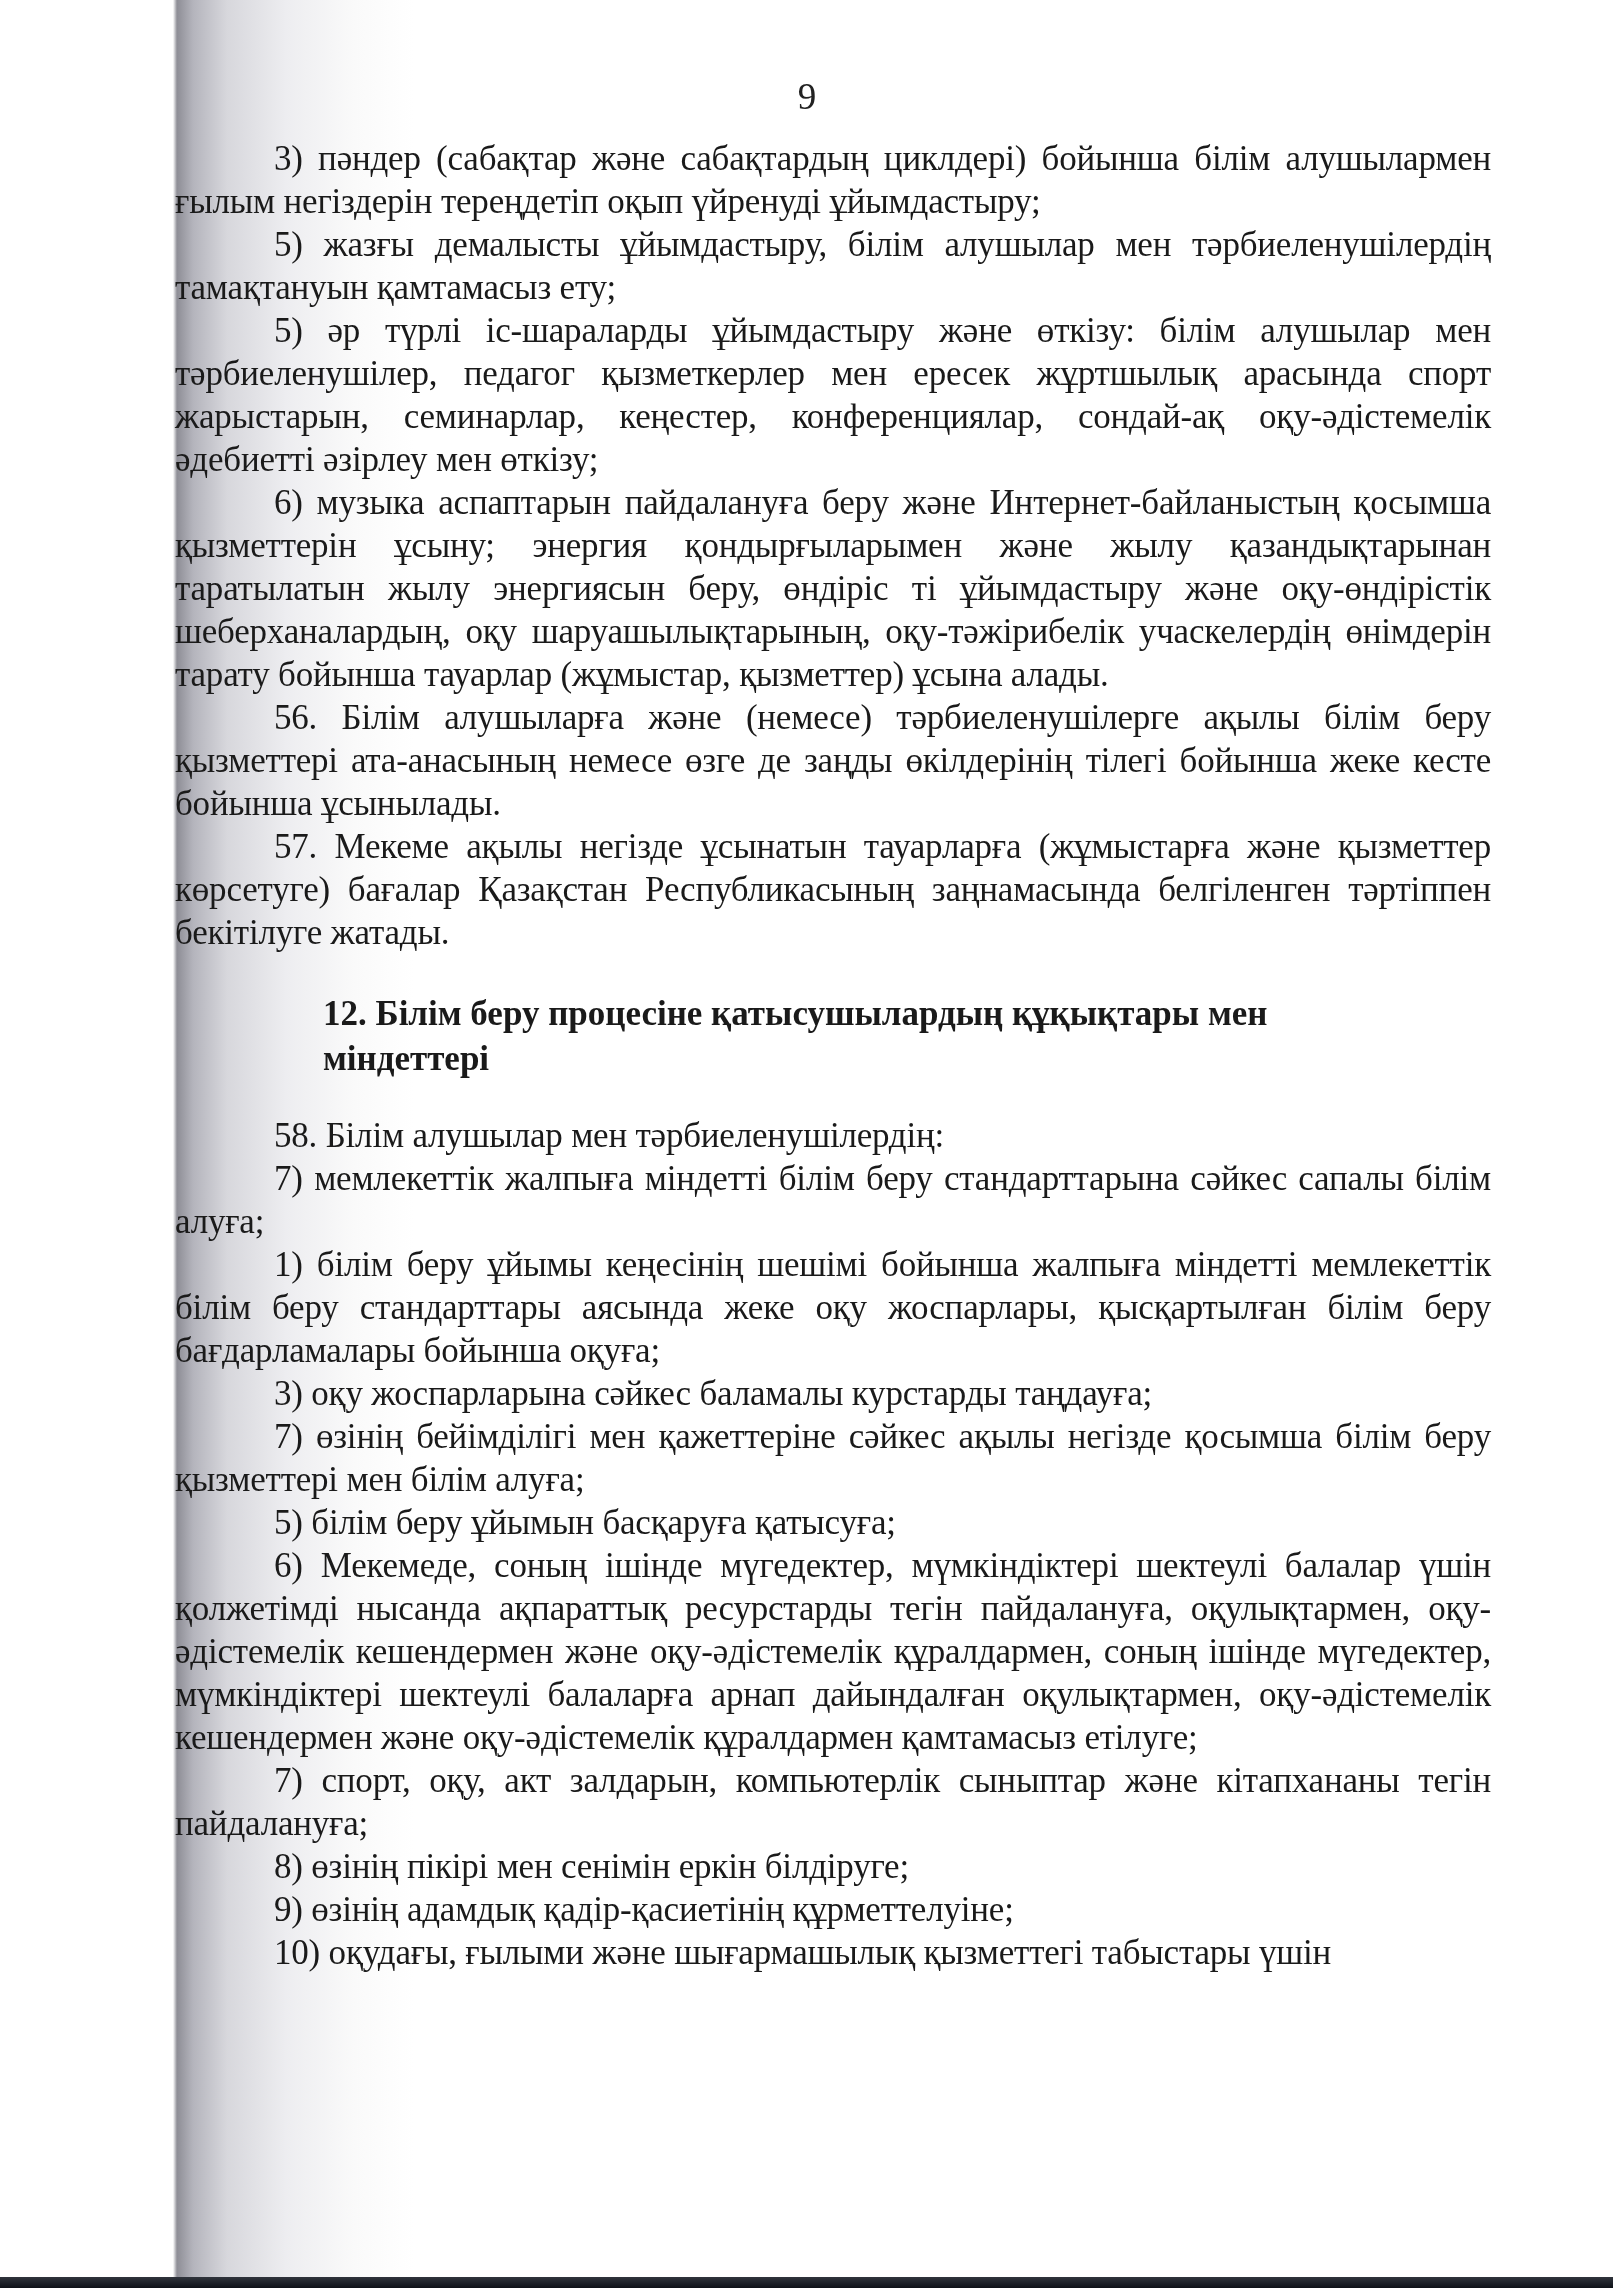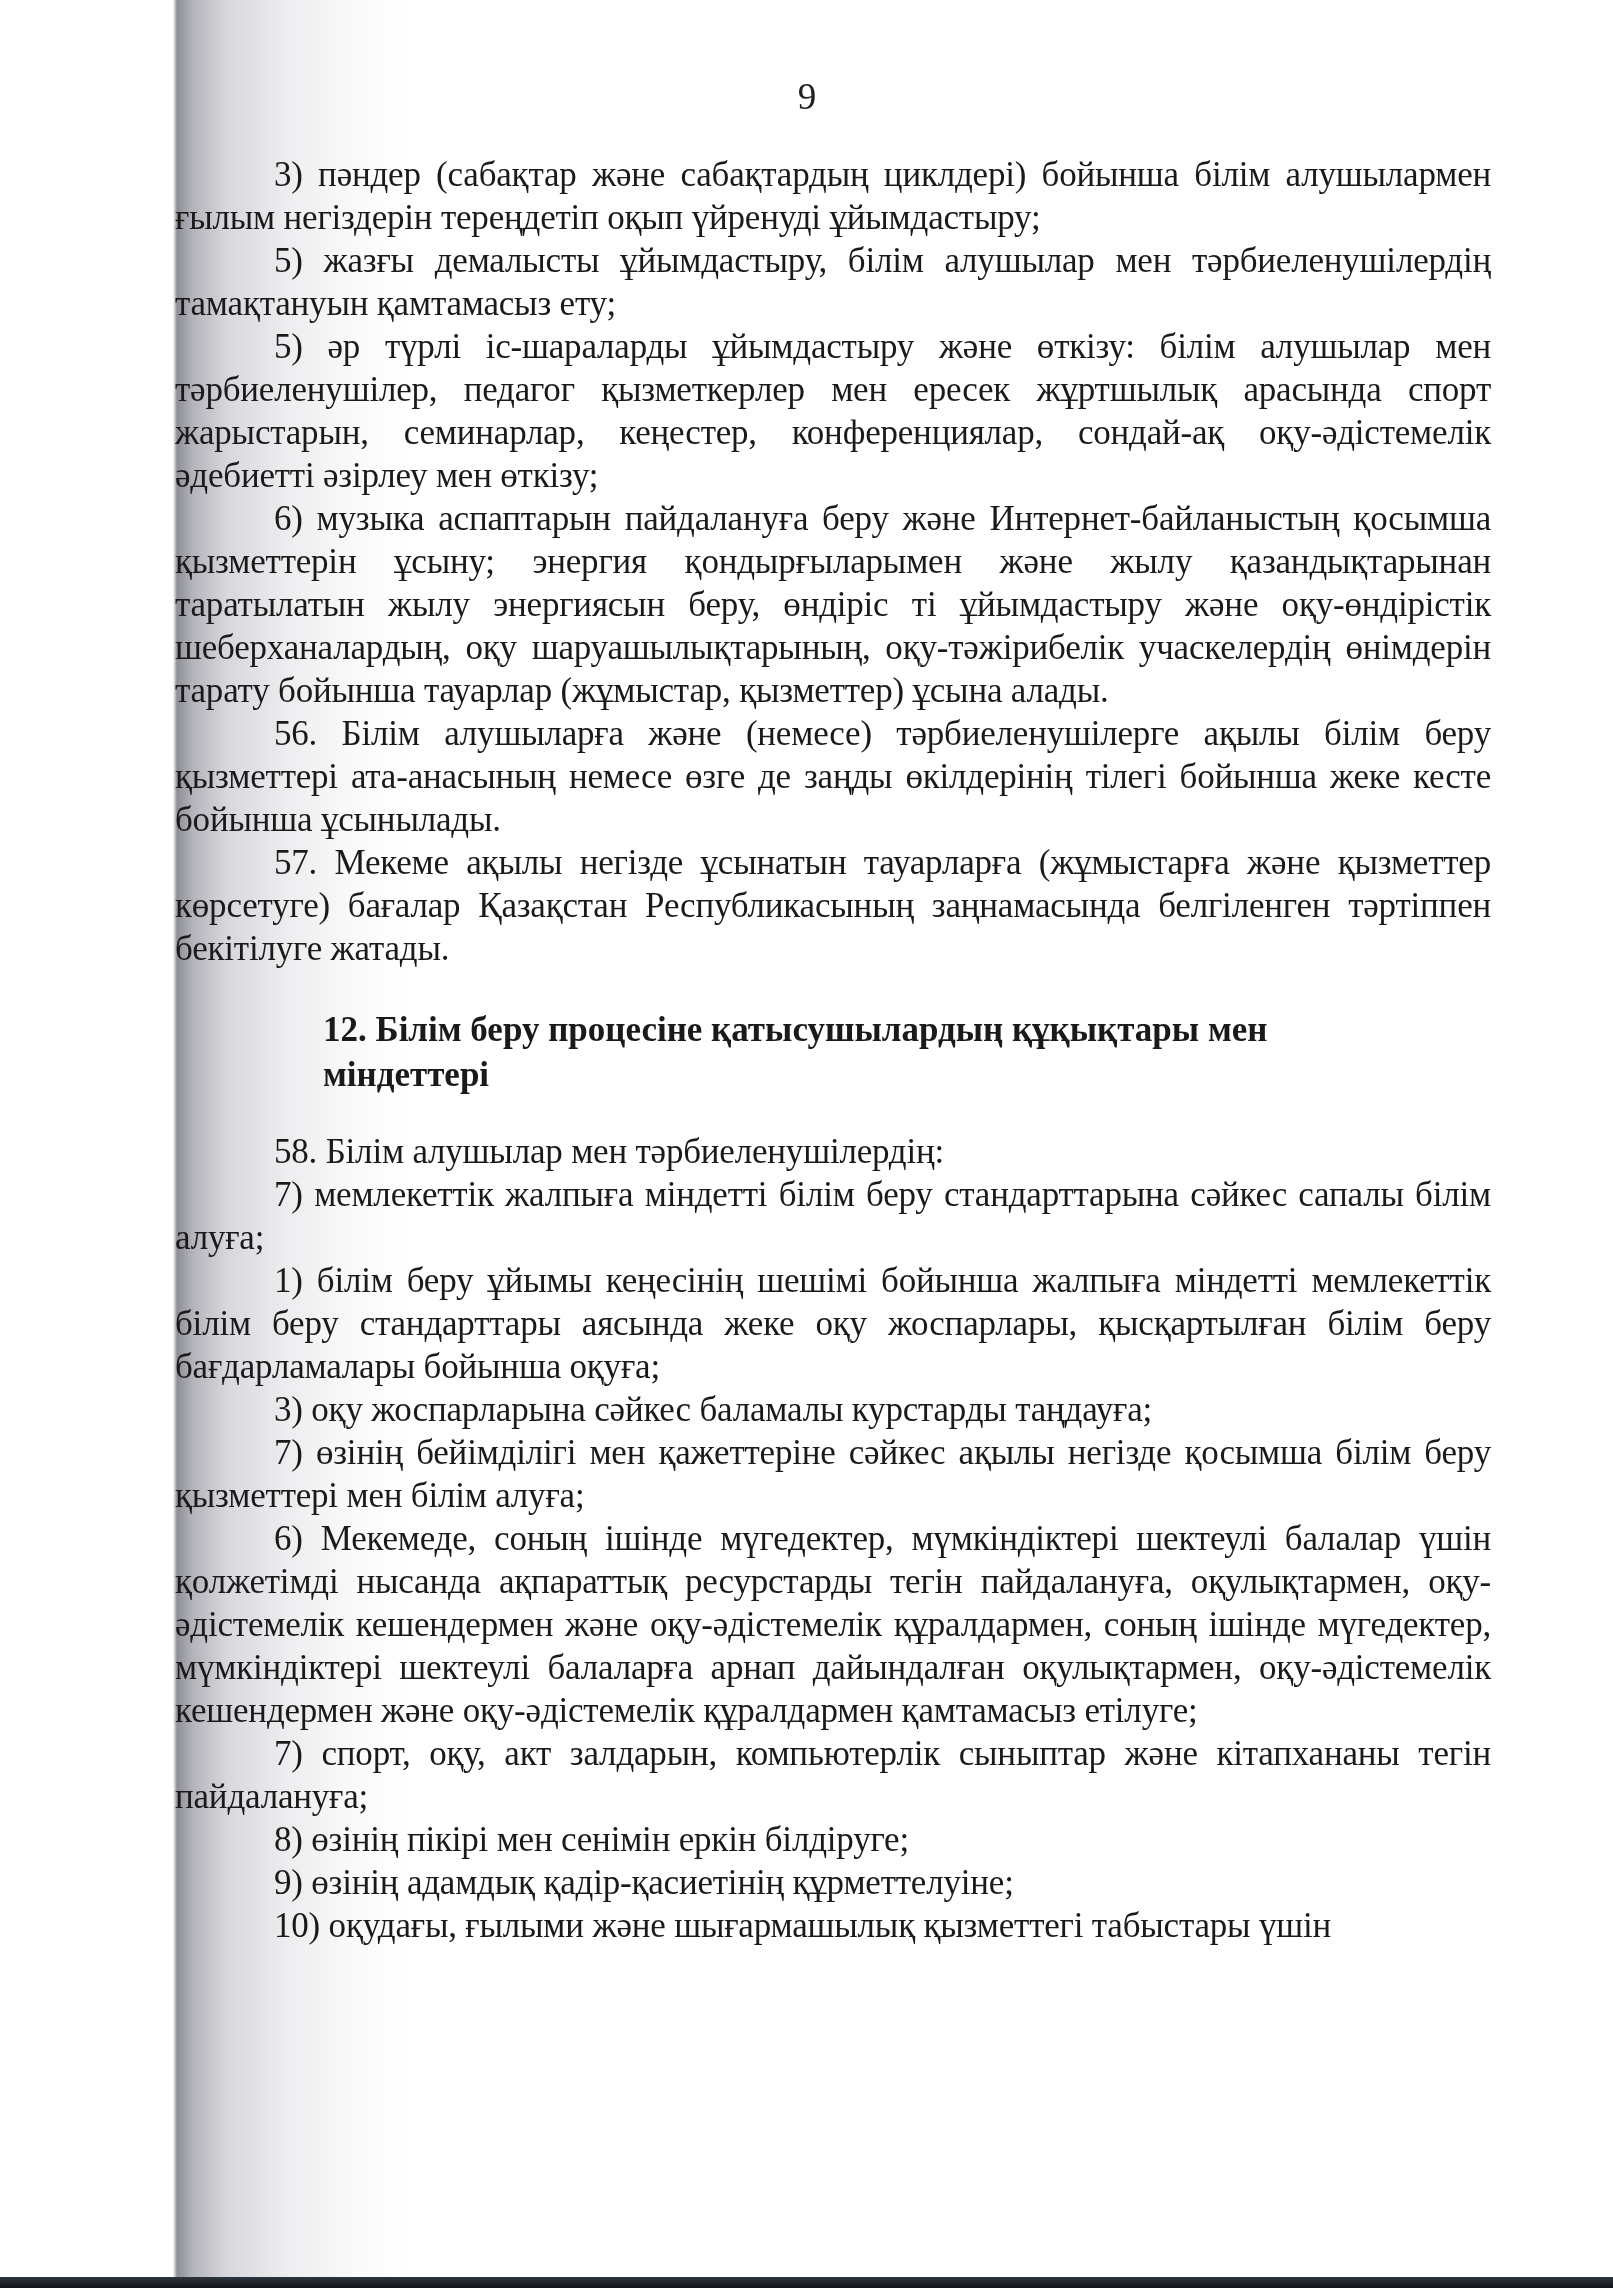"3) пәндер (сабақтар және сабақтардың" .content { top: 153px -> 137px }
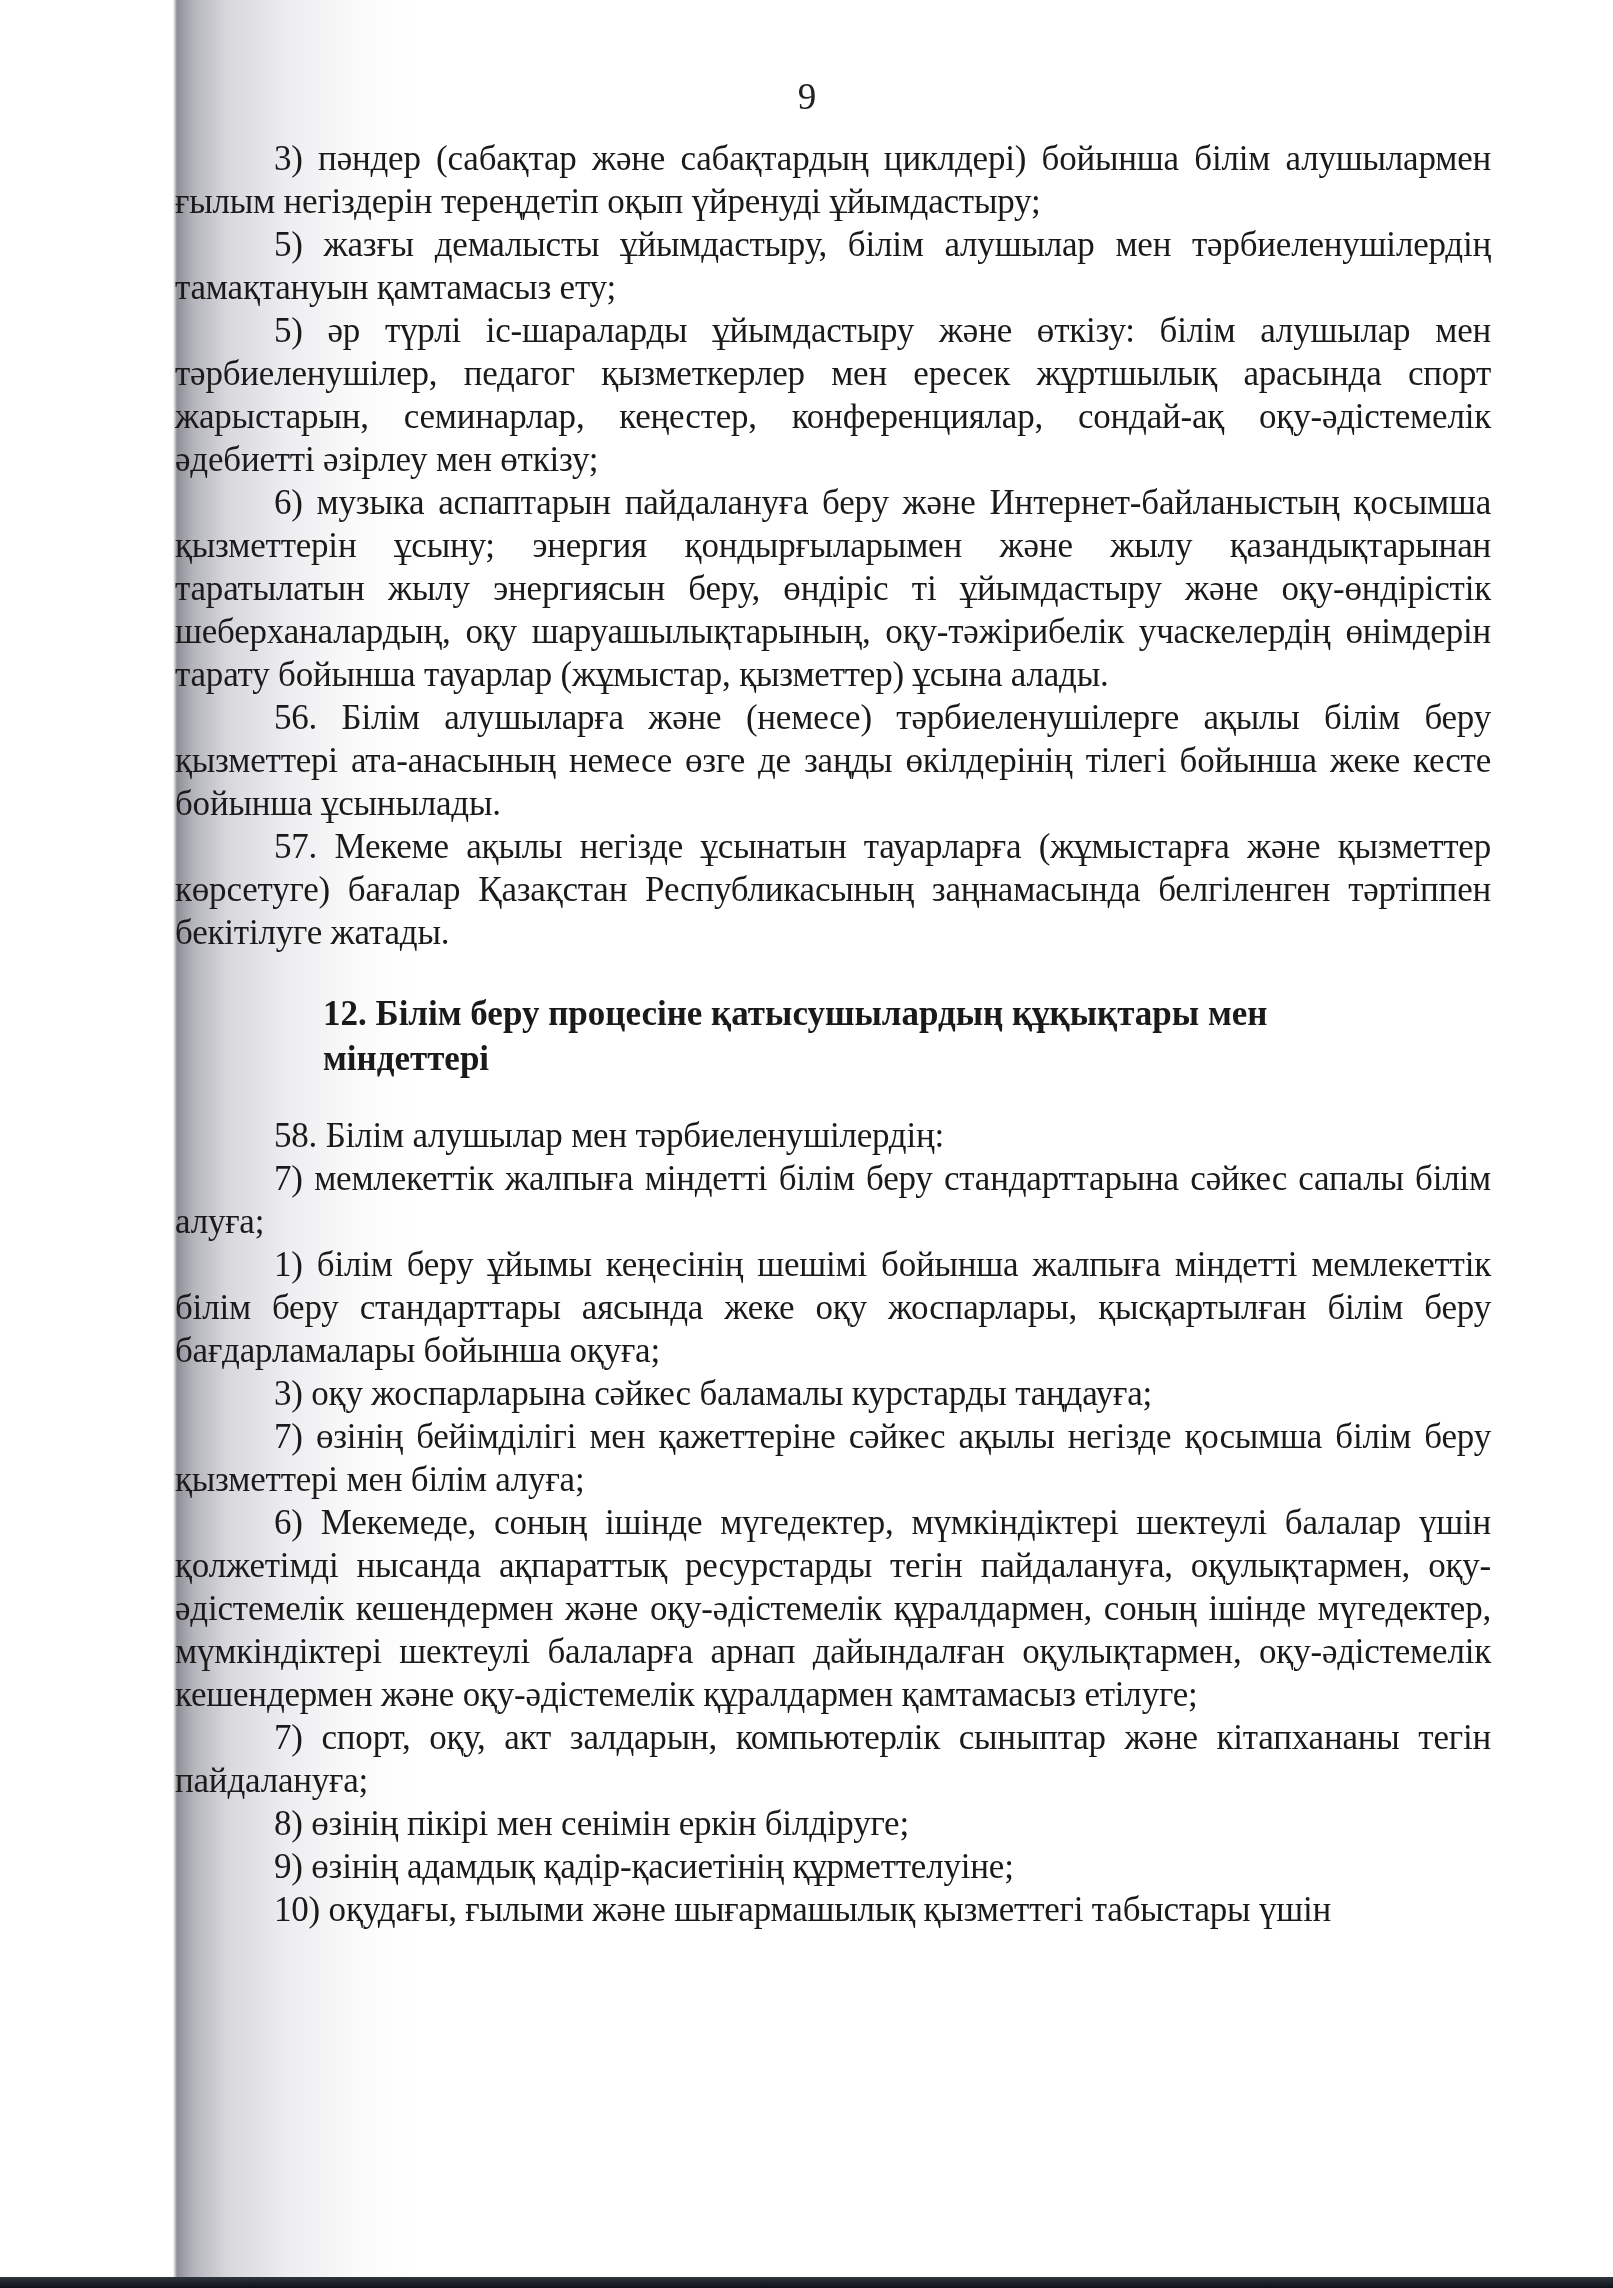"5) білім беру ұйымын басқаруға" p.para { html: none -> <p>5) білім беру ұйымын басқаруға қатысуға;</p> }
